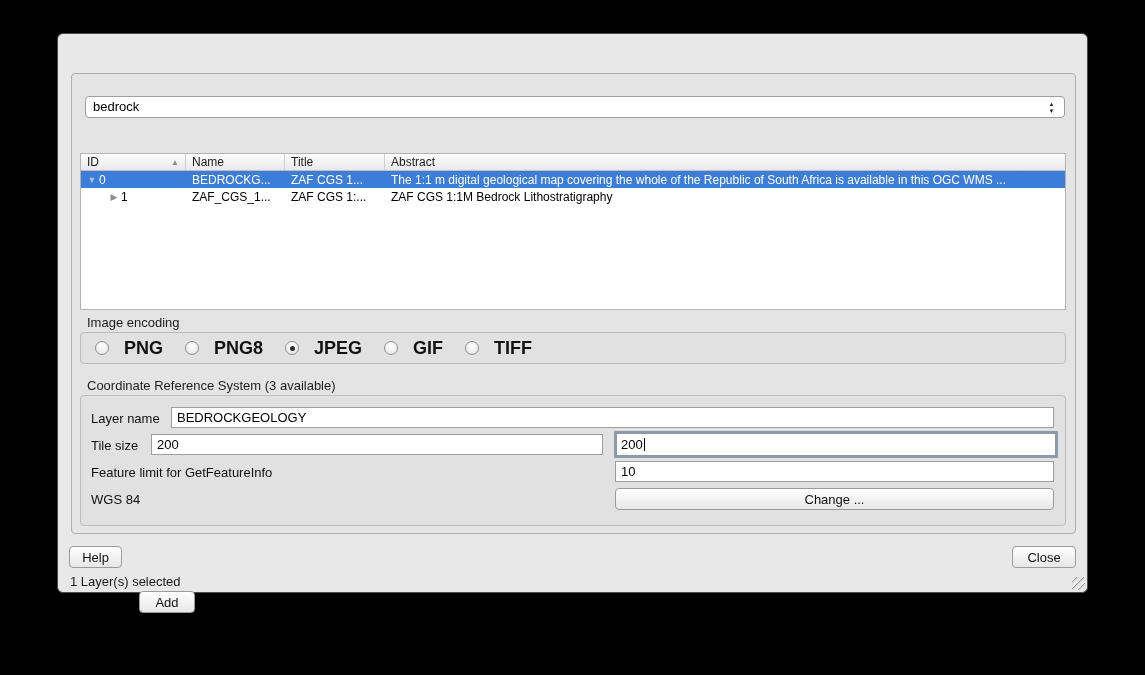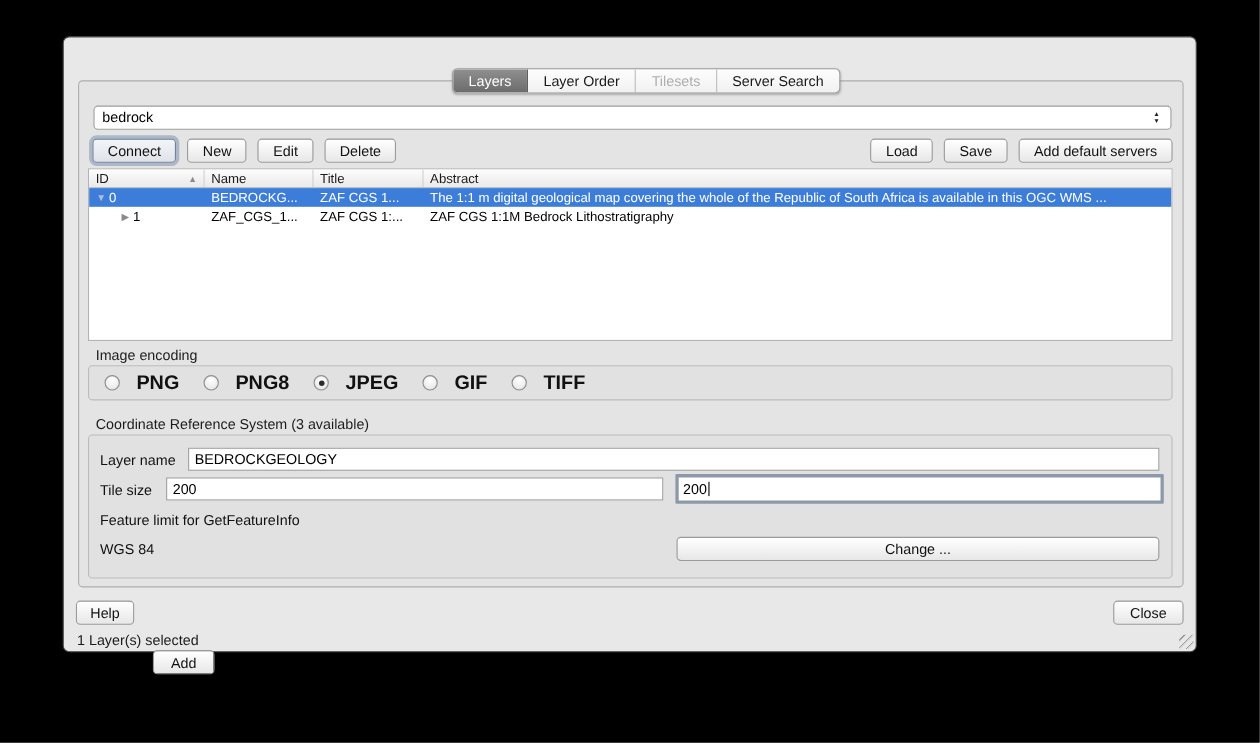"Layers" div.tabbar { html: <div> <div>Layers</div> <div>Layer Order</div> <div>Tilesets</div> <div>Server Search</div> </div> -> none }
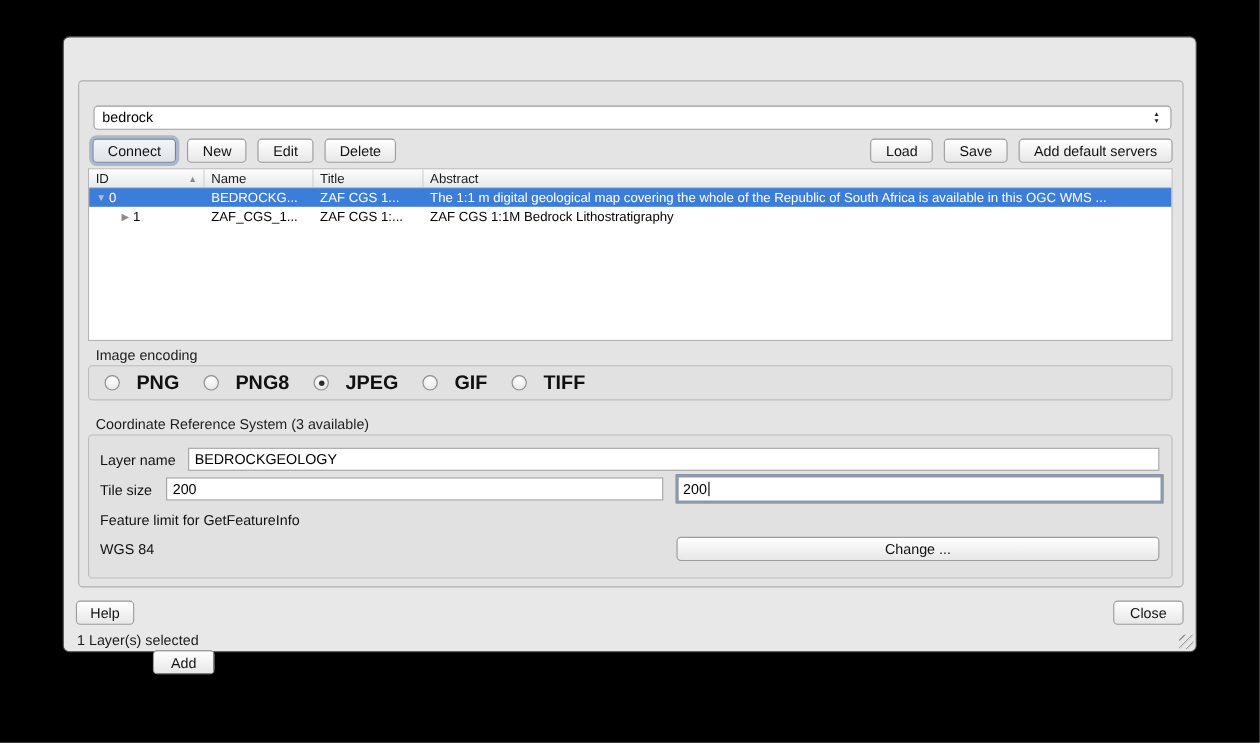"Connect" div.btnrow { html: <div> <div>Connect</div> <div>New</div> <div>Edit</div> <div>Delete</div> <div>Load</div> <div>Save</div> <div>Add default servers</div> </div> -> none }
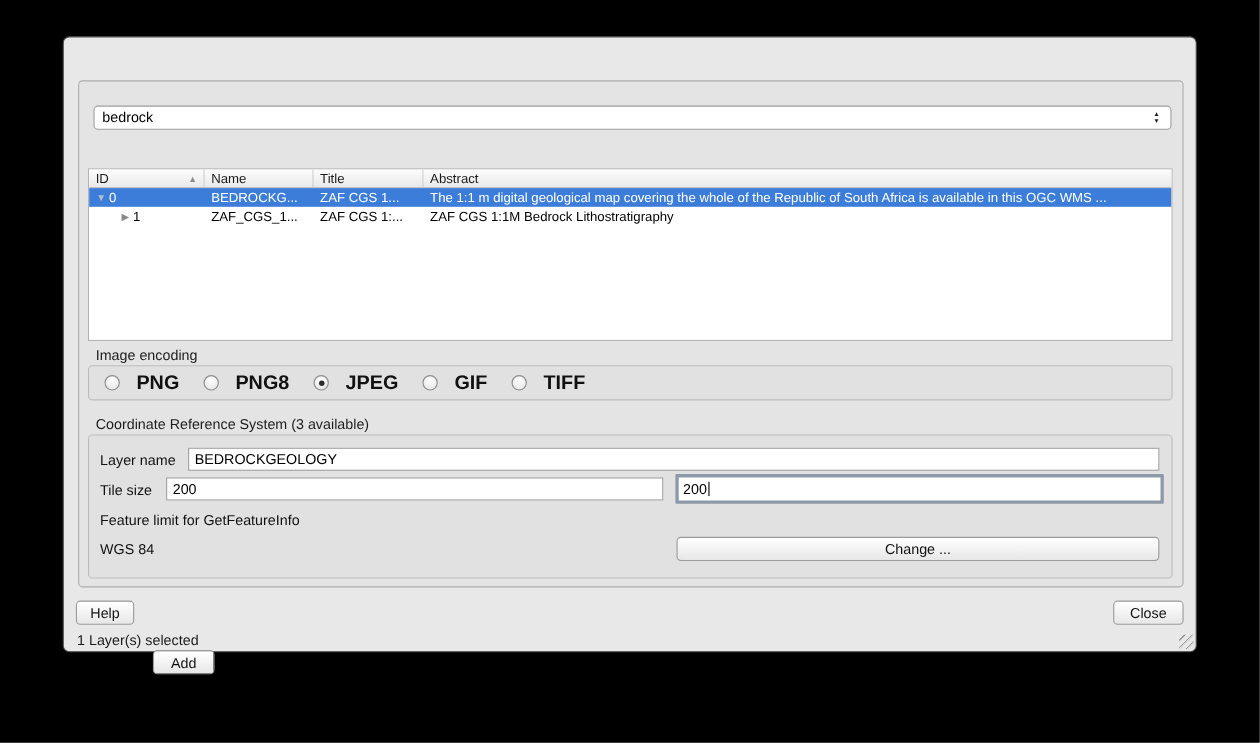"10" input.field { html: none -> <input> }
